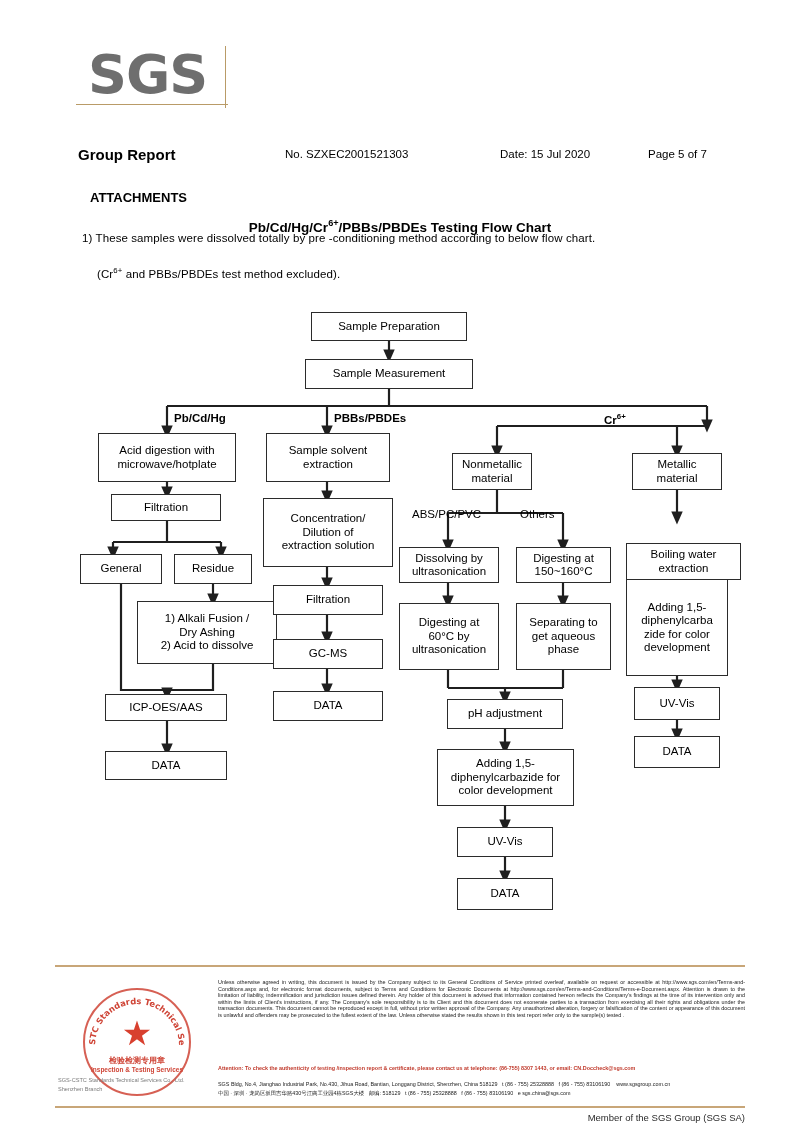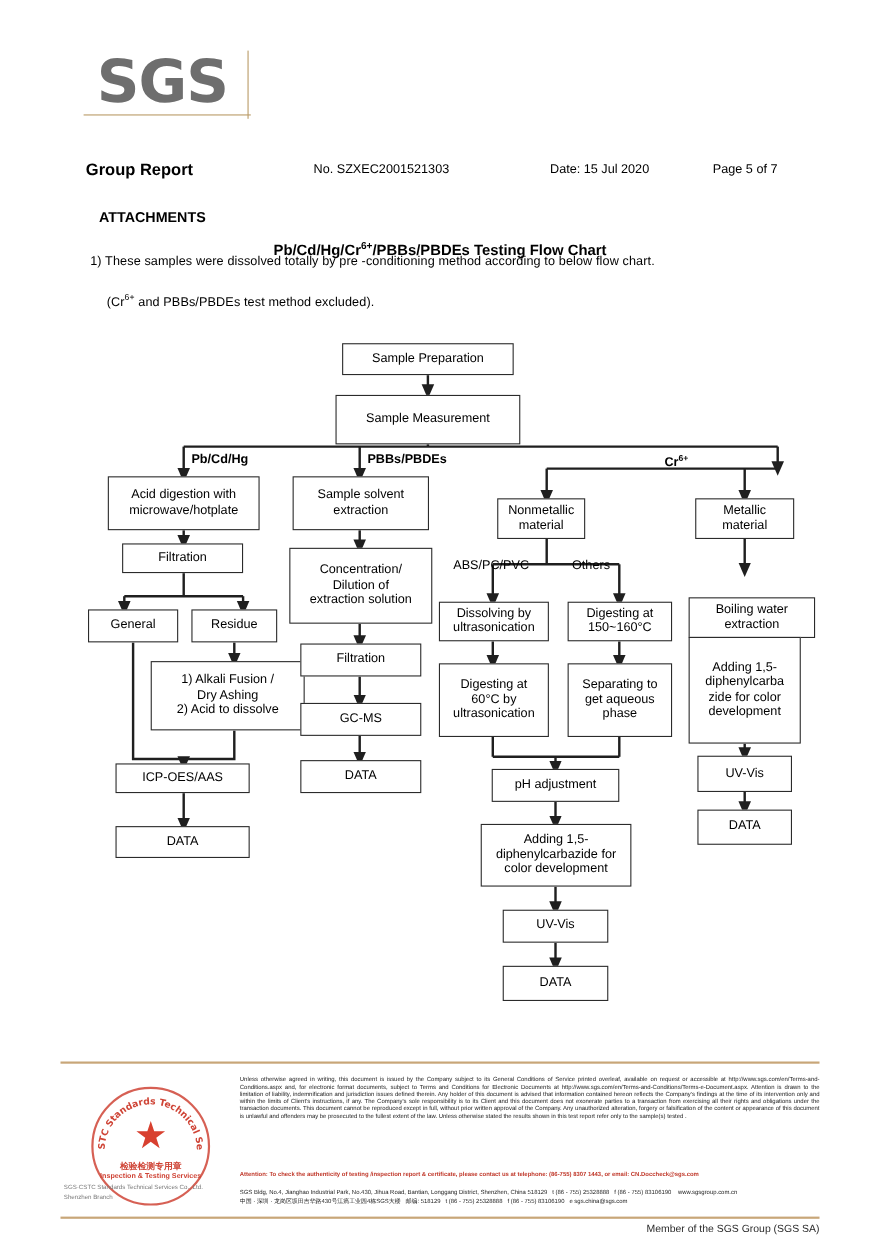"Sample Measurement" div.node { height: 45px -> 30px }
